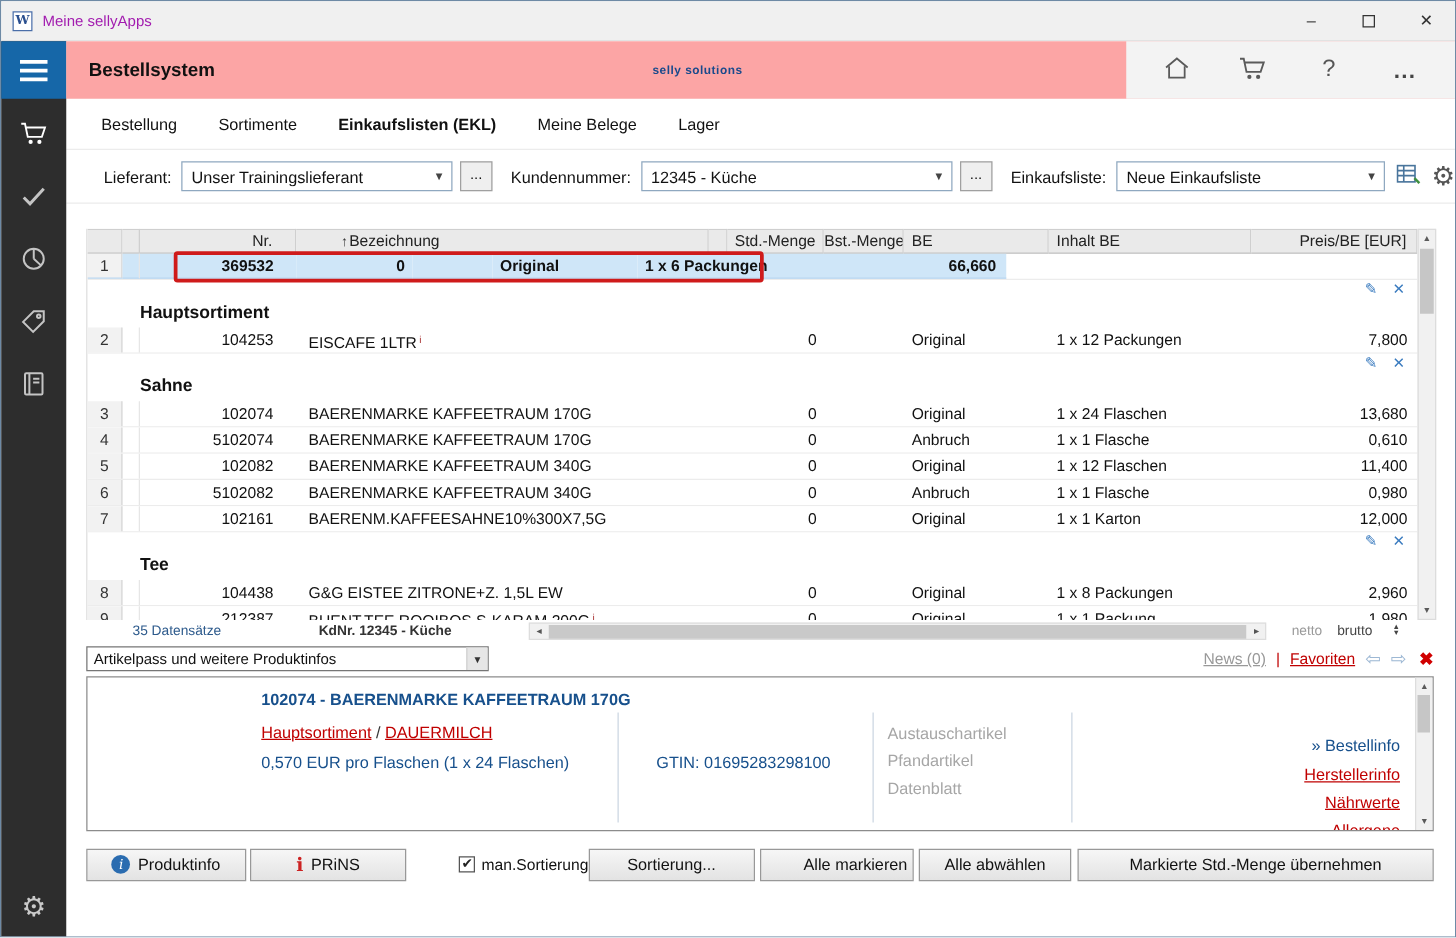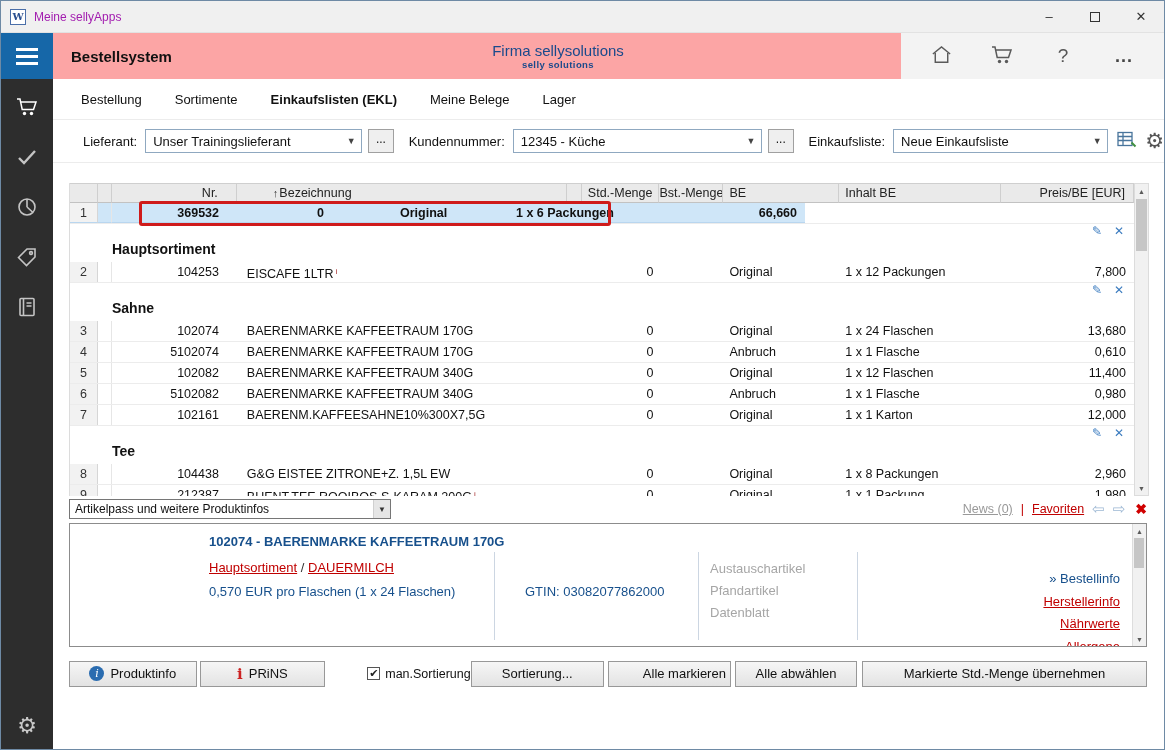"Firma sellysolutions" div.company-name { html: <div>Firma sellysolutions</div> -> none }
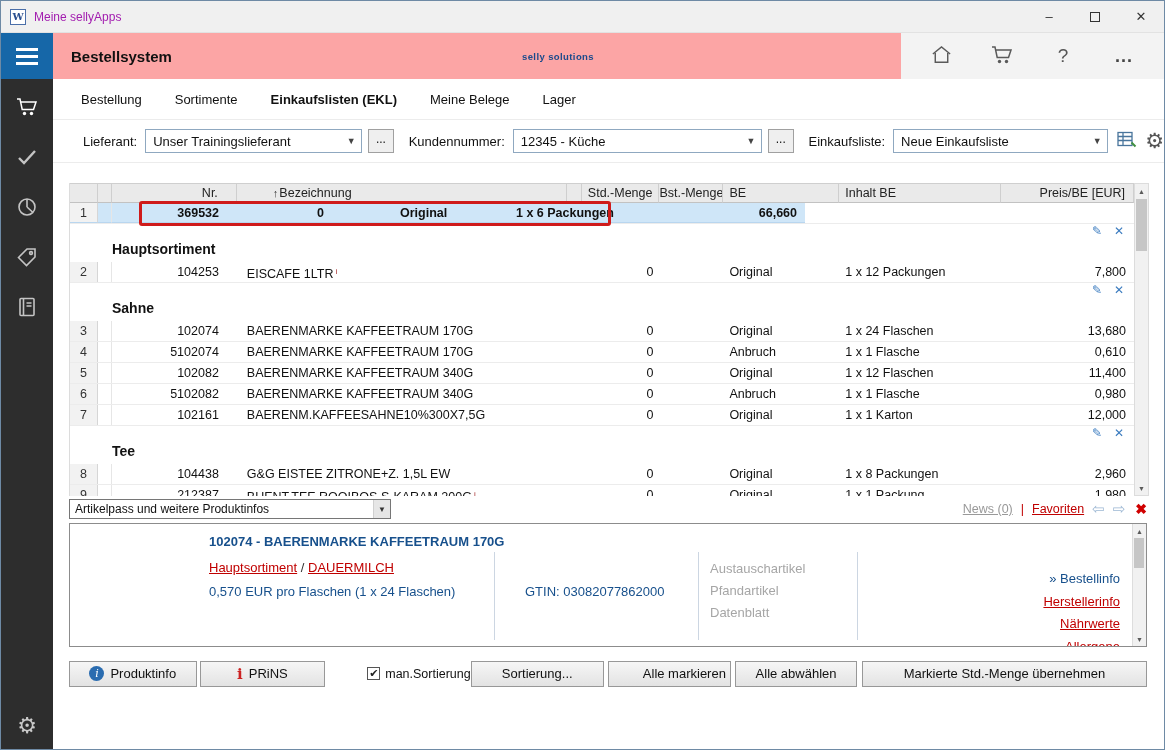"35 Datensätze" div.statusbar { html: none -> <div> <span>35 Datensätze</span> <span>KdNr. 12345 - Küche</span> <div> <span>◄</span> <span></span> <span>►</span> </div> <span>netto</span> <span>brutto</span> <span> <span>▲</span> <span>▼</span> </span> </div> }
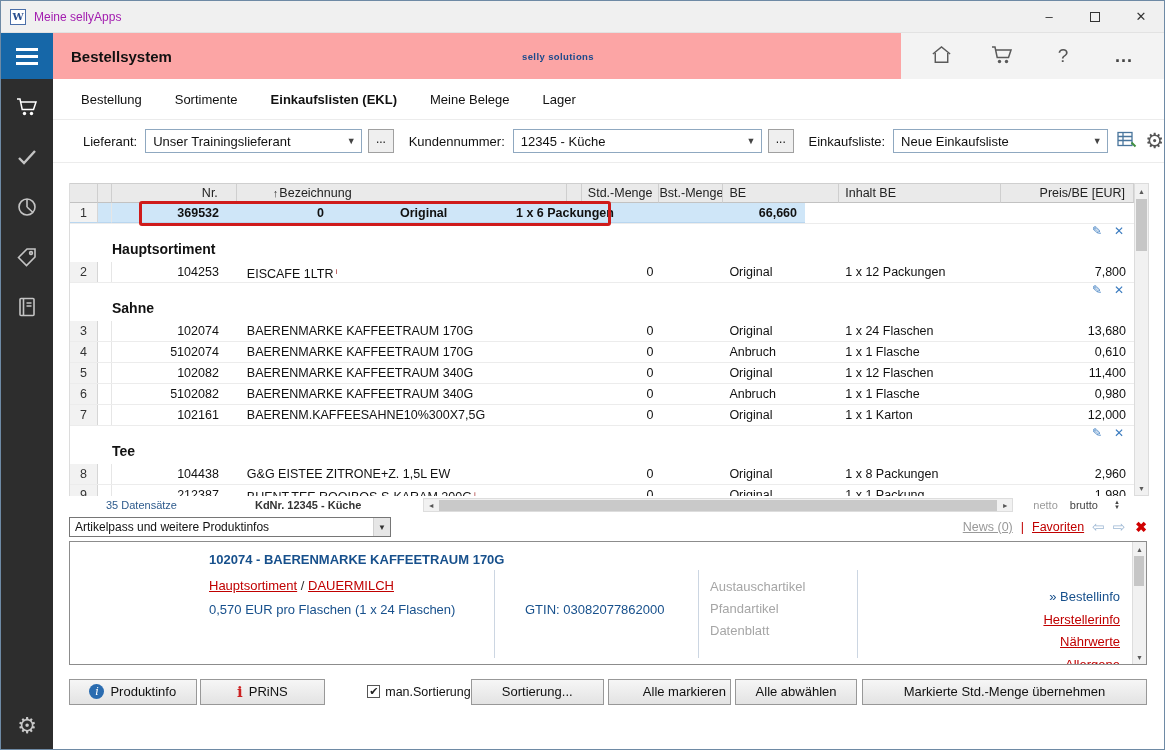"GTIN: 03082077862000" div.d-gtin { text: 03082077862000 -> 01695283298100 }
